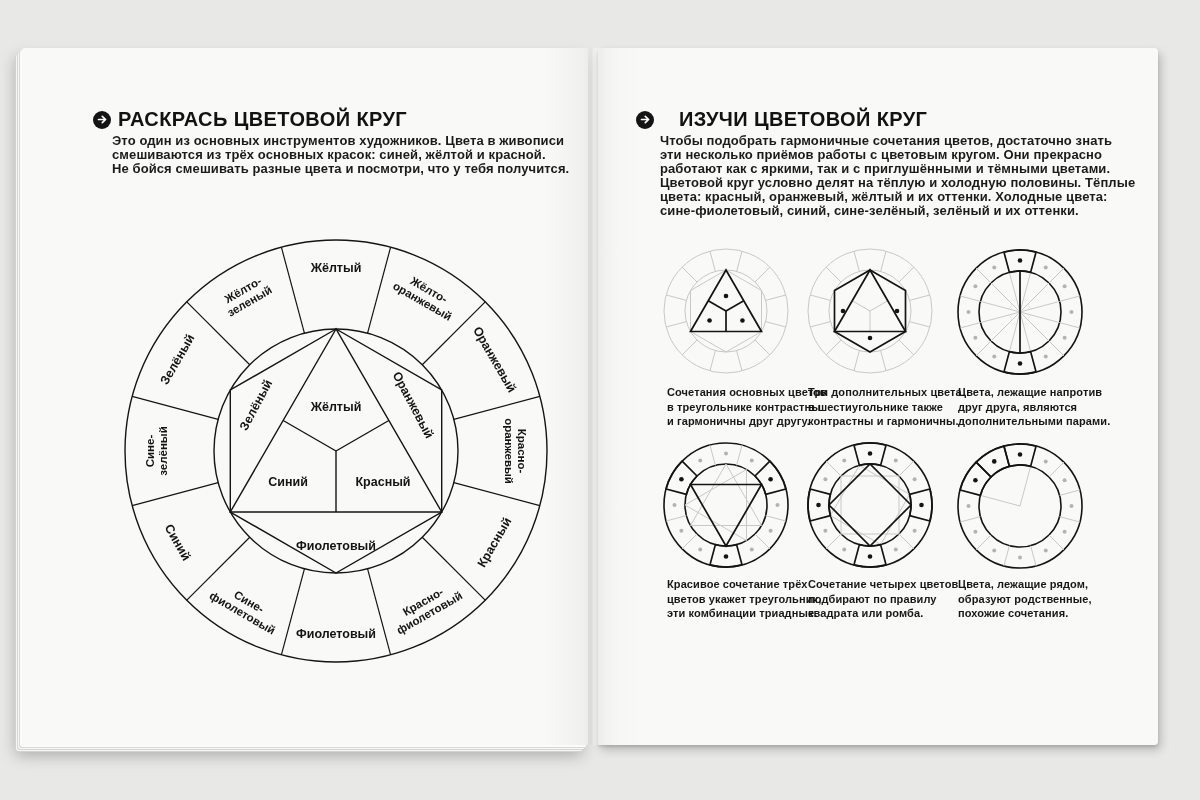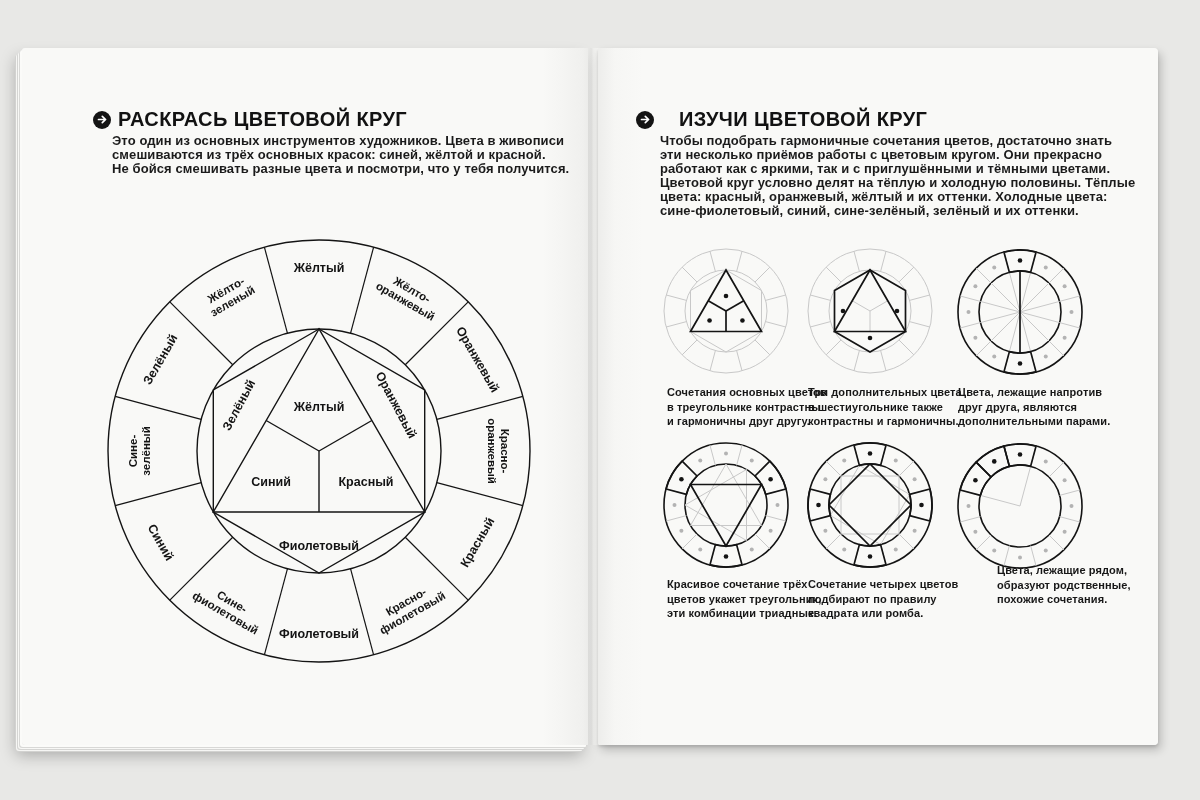"Жёлтый" .wheel-wrap { left: 77px -> 94px }
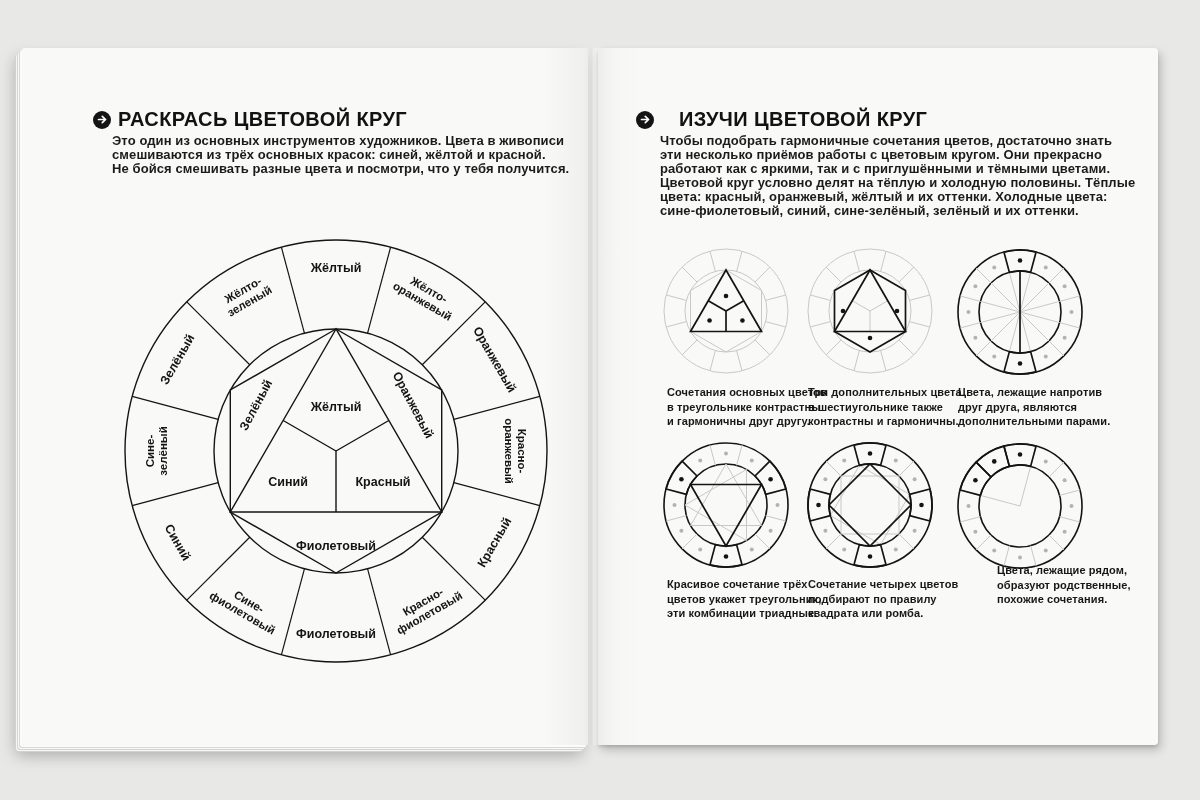"Цвета, лежащие рядом," div.mini-caption { margin-left: 39px -> none; top: 515px -> 529px }
